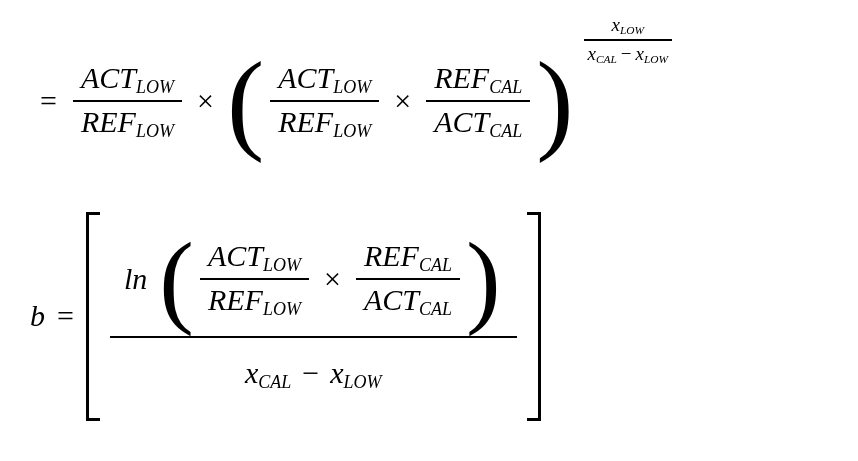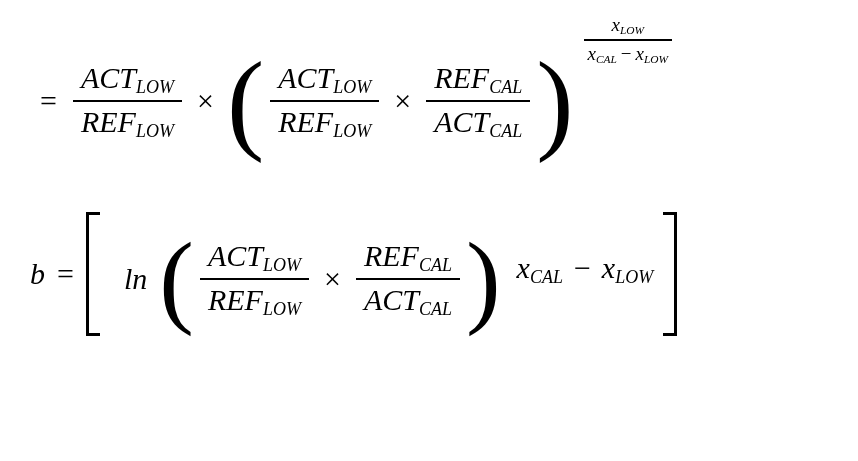"ln" .bigfrac { flex-direction: row -> column }
